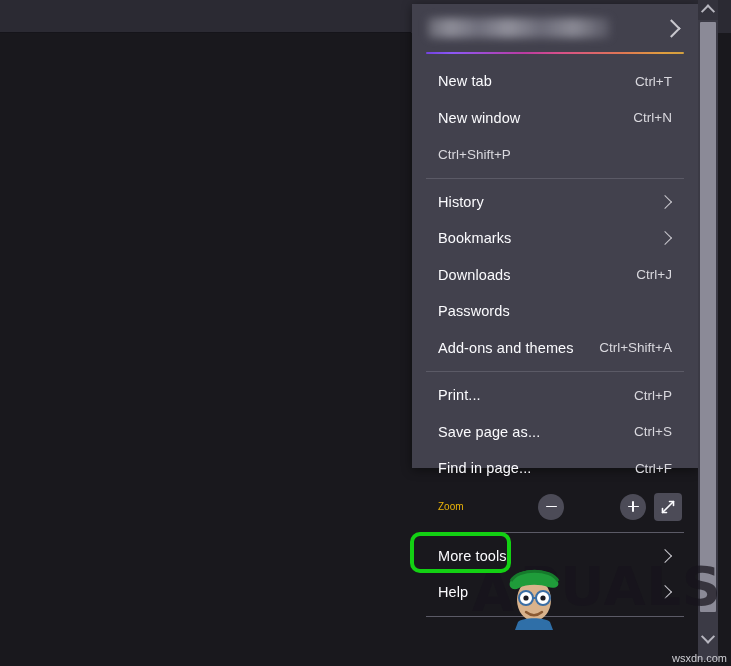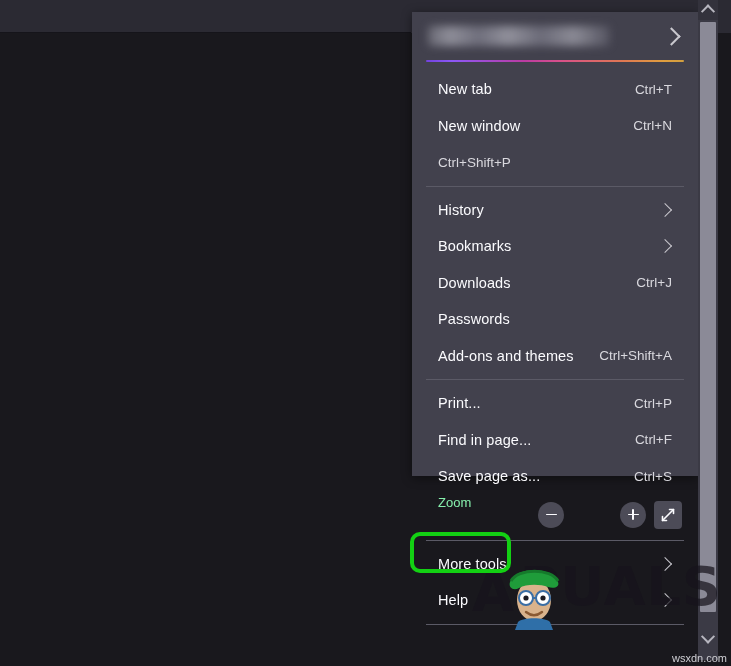"New tab" .menu-panel { top: 12px -> 4px }
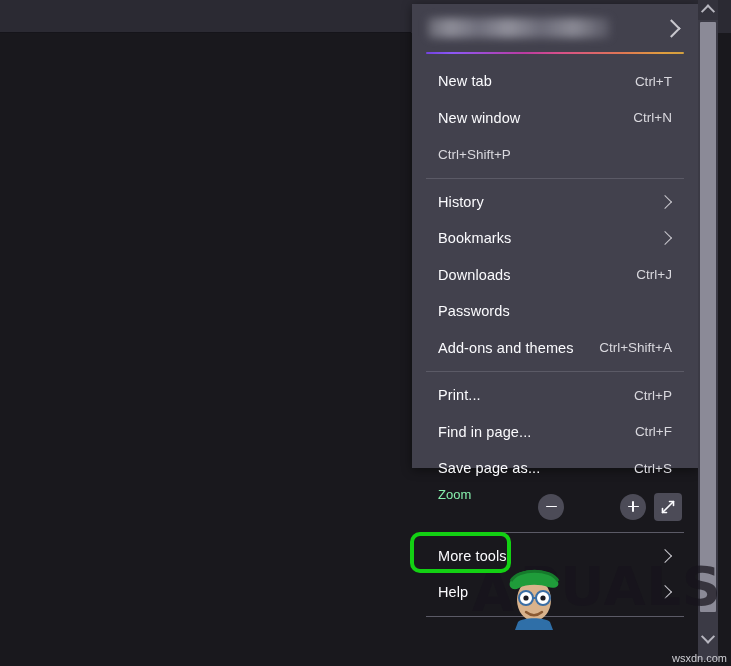"Find in page..." div.menu-item { order: before "Save page as..." -> after "Save page as..." }
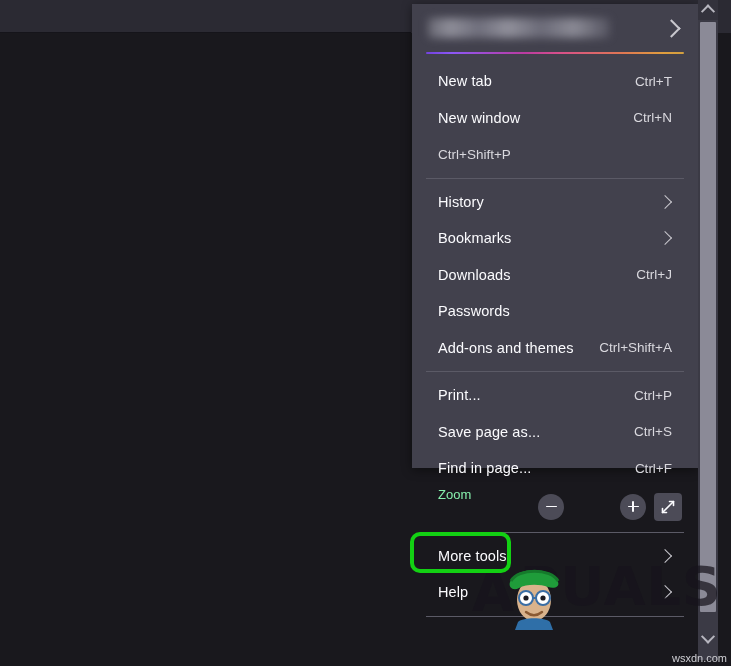"Zoom" .zoom-row { align-items: flex-start -> center; color: #86efac -> #eab308; font-size: 13px -> 10px }
